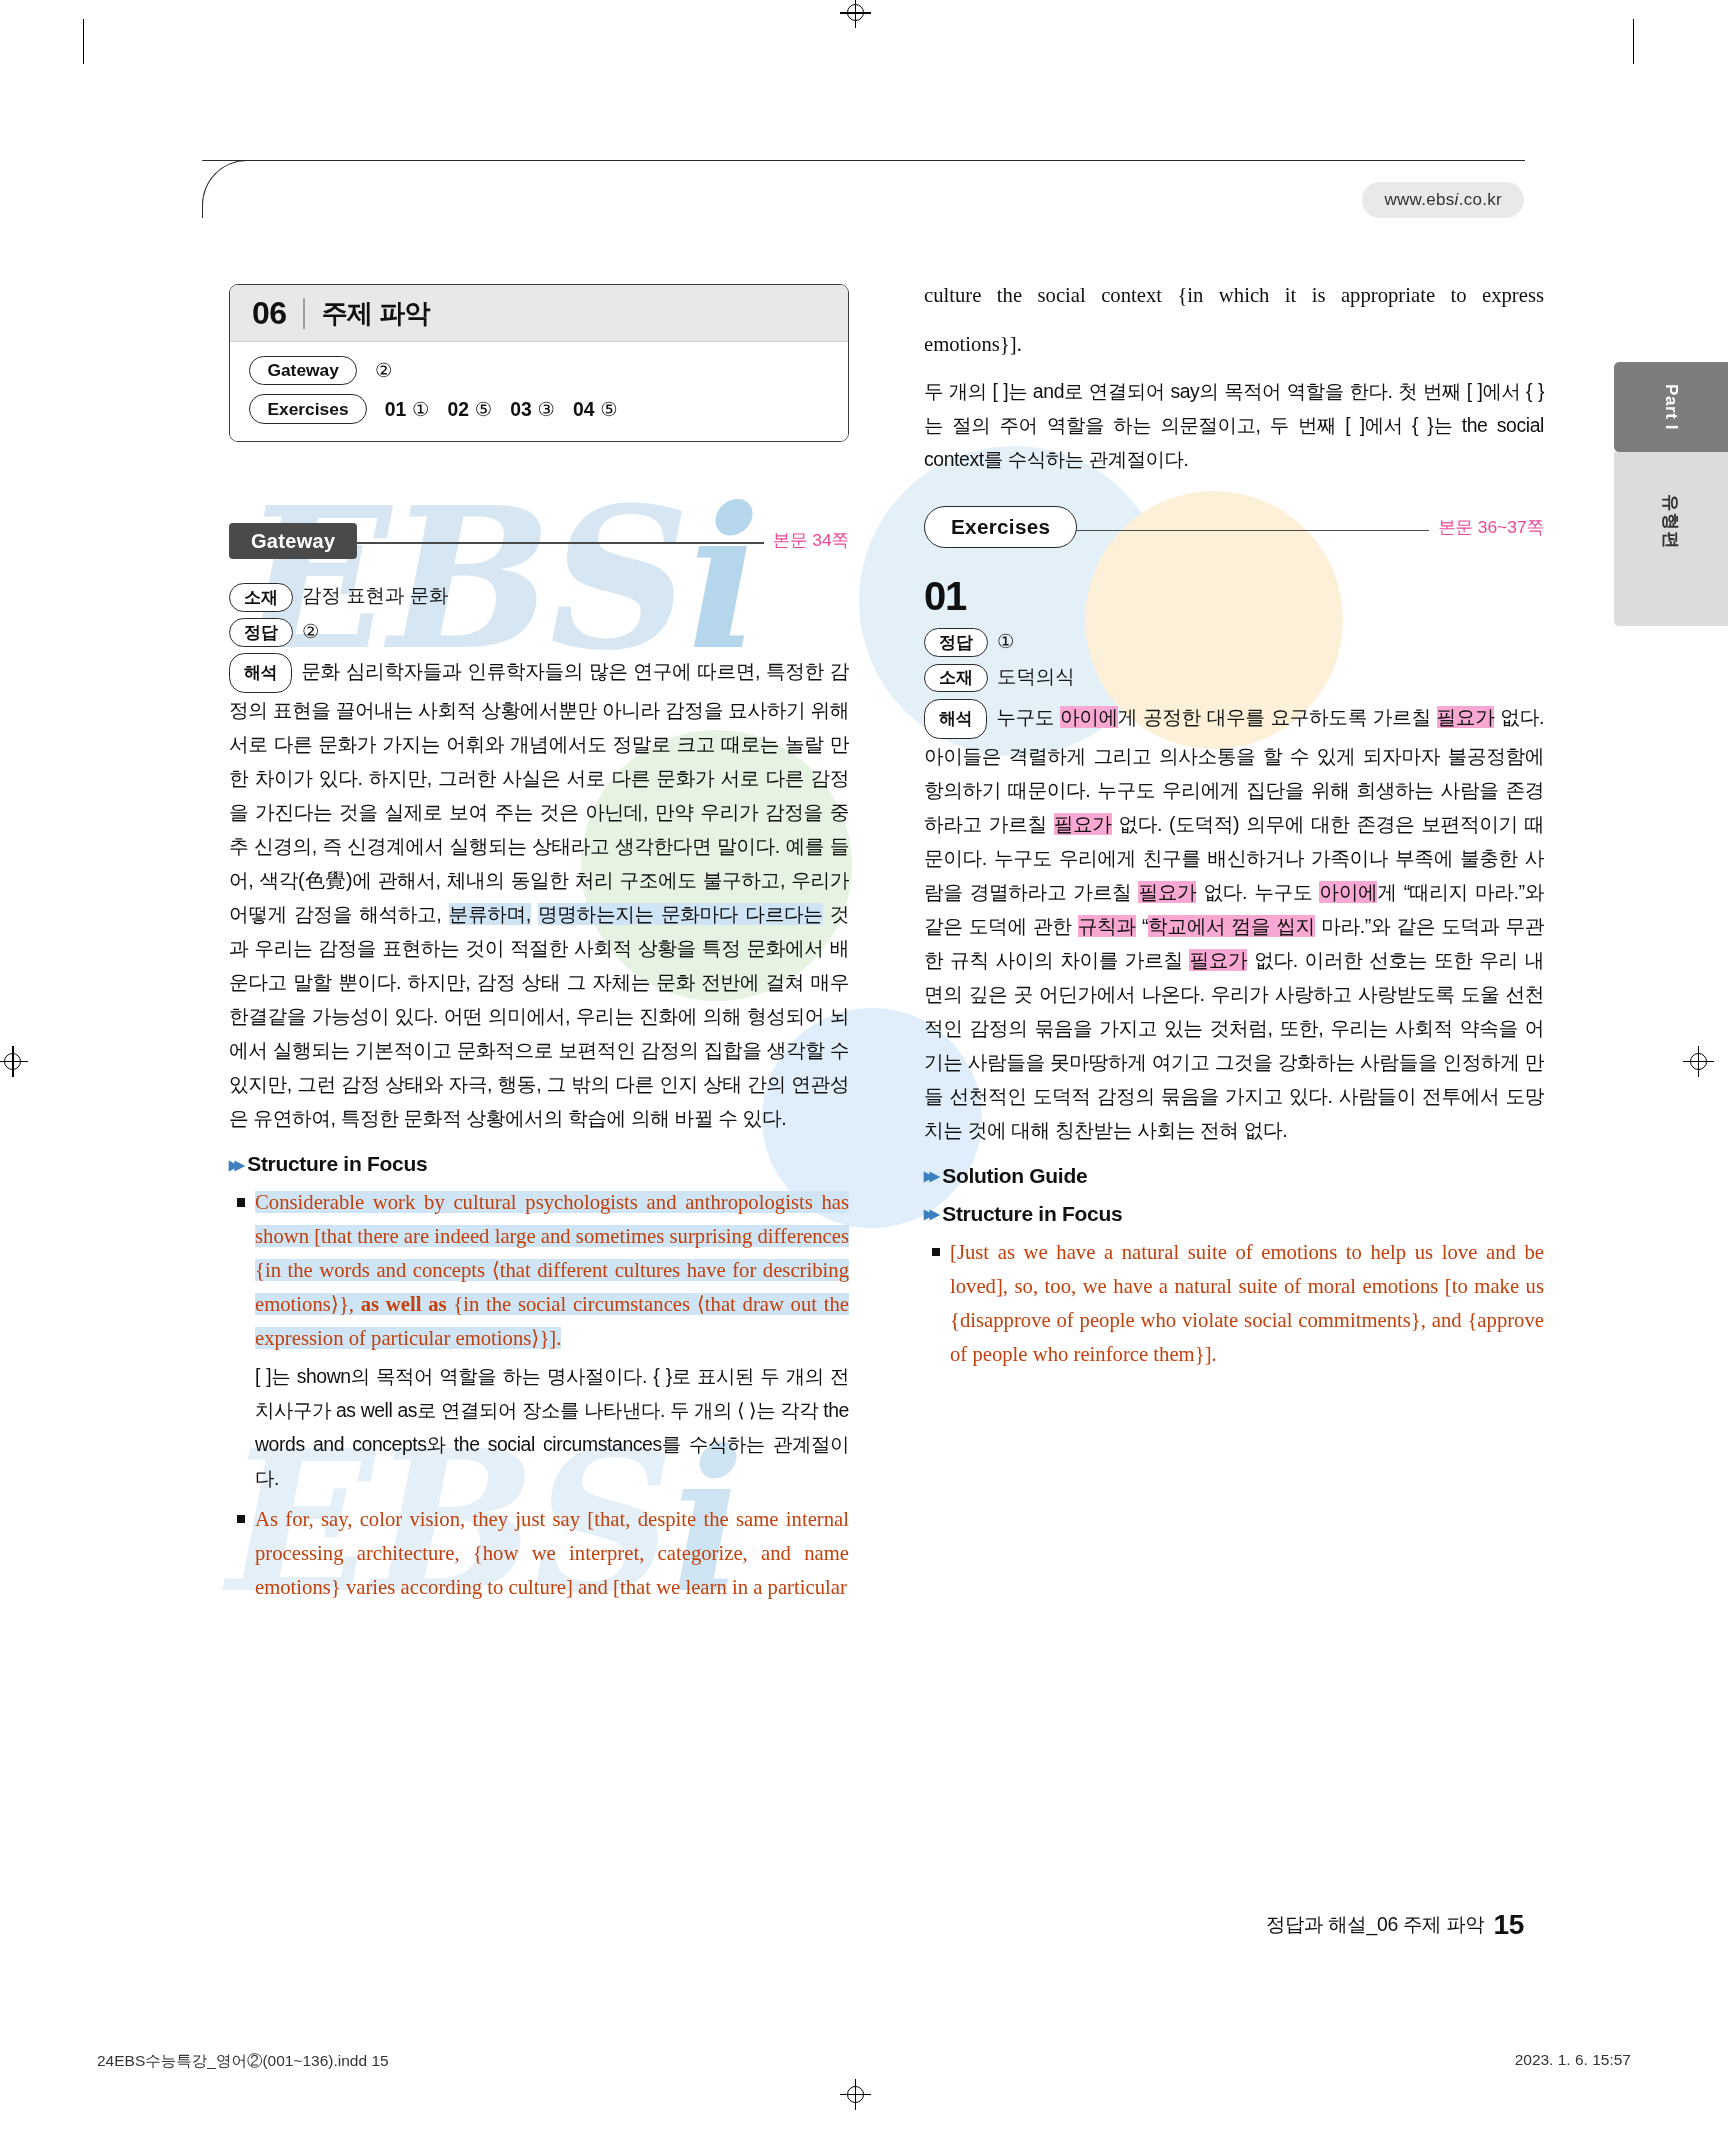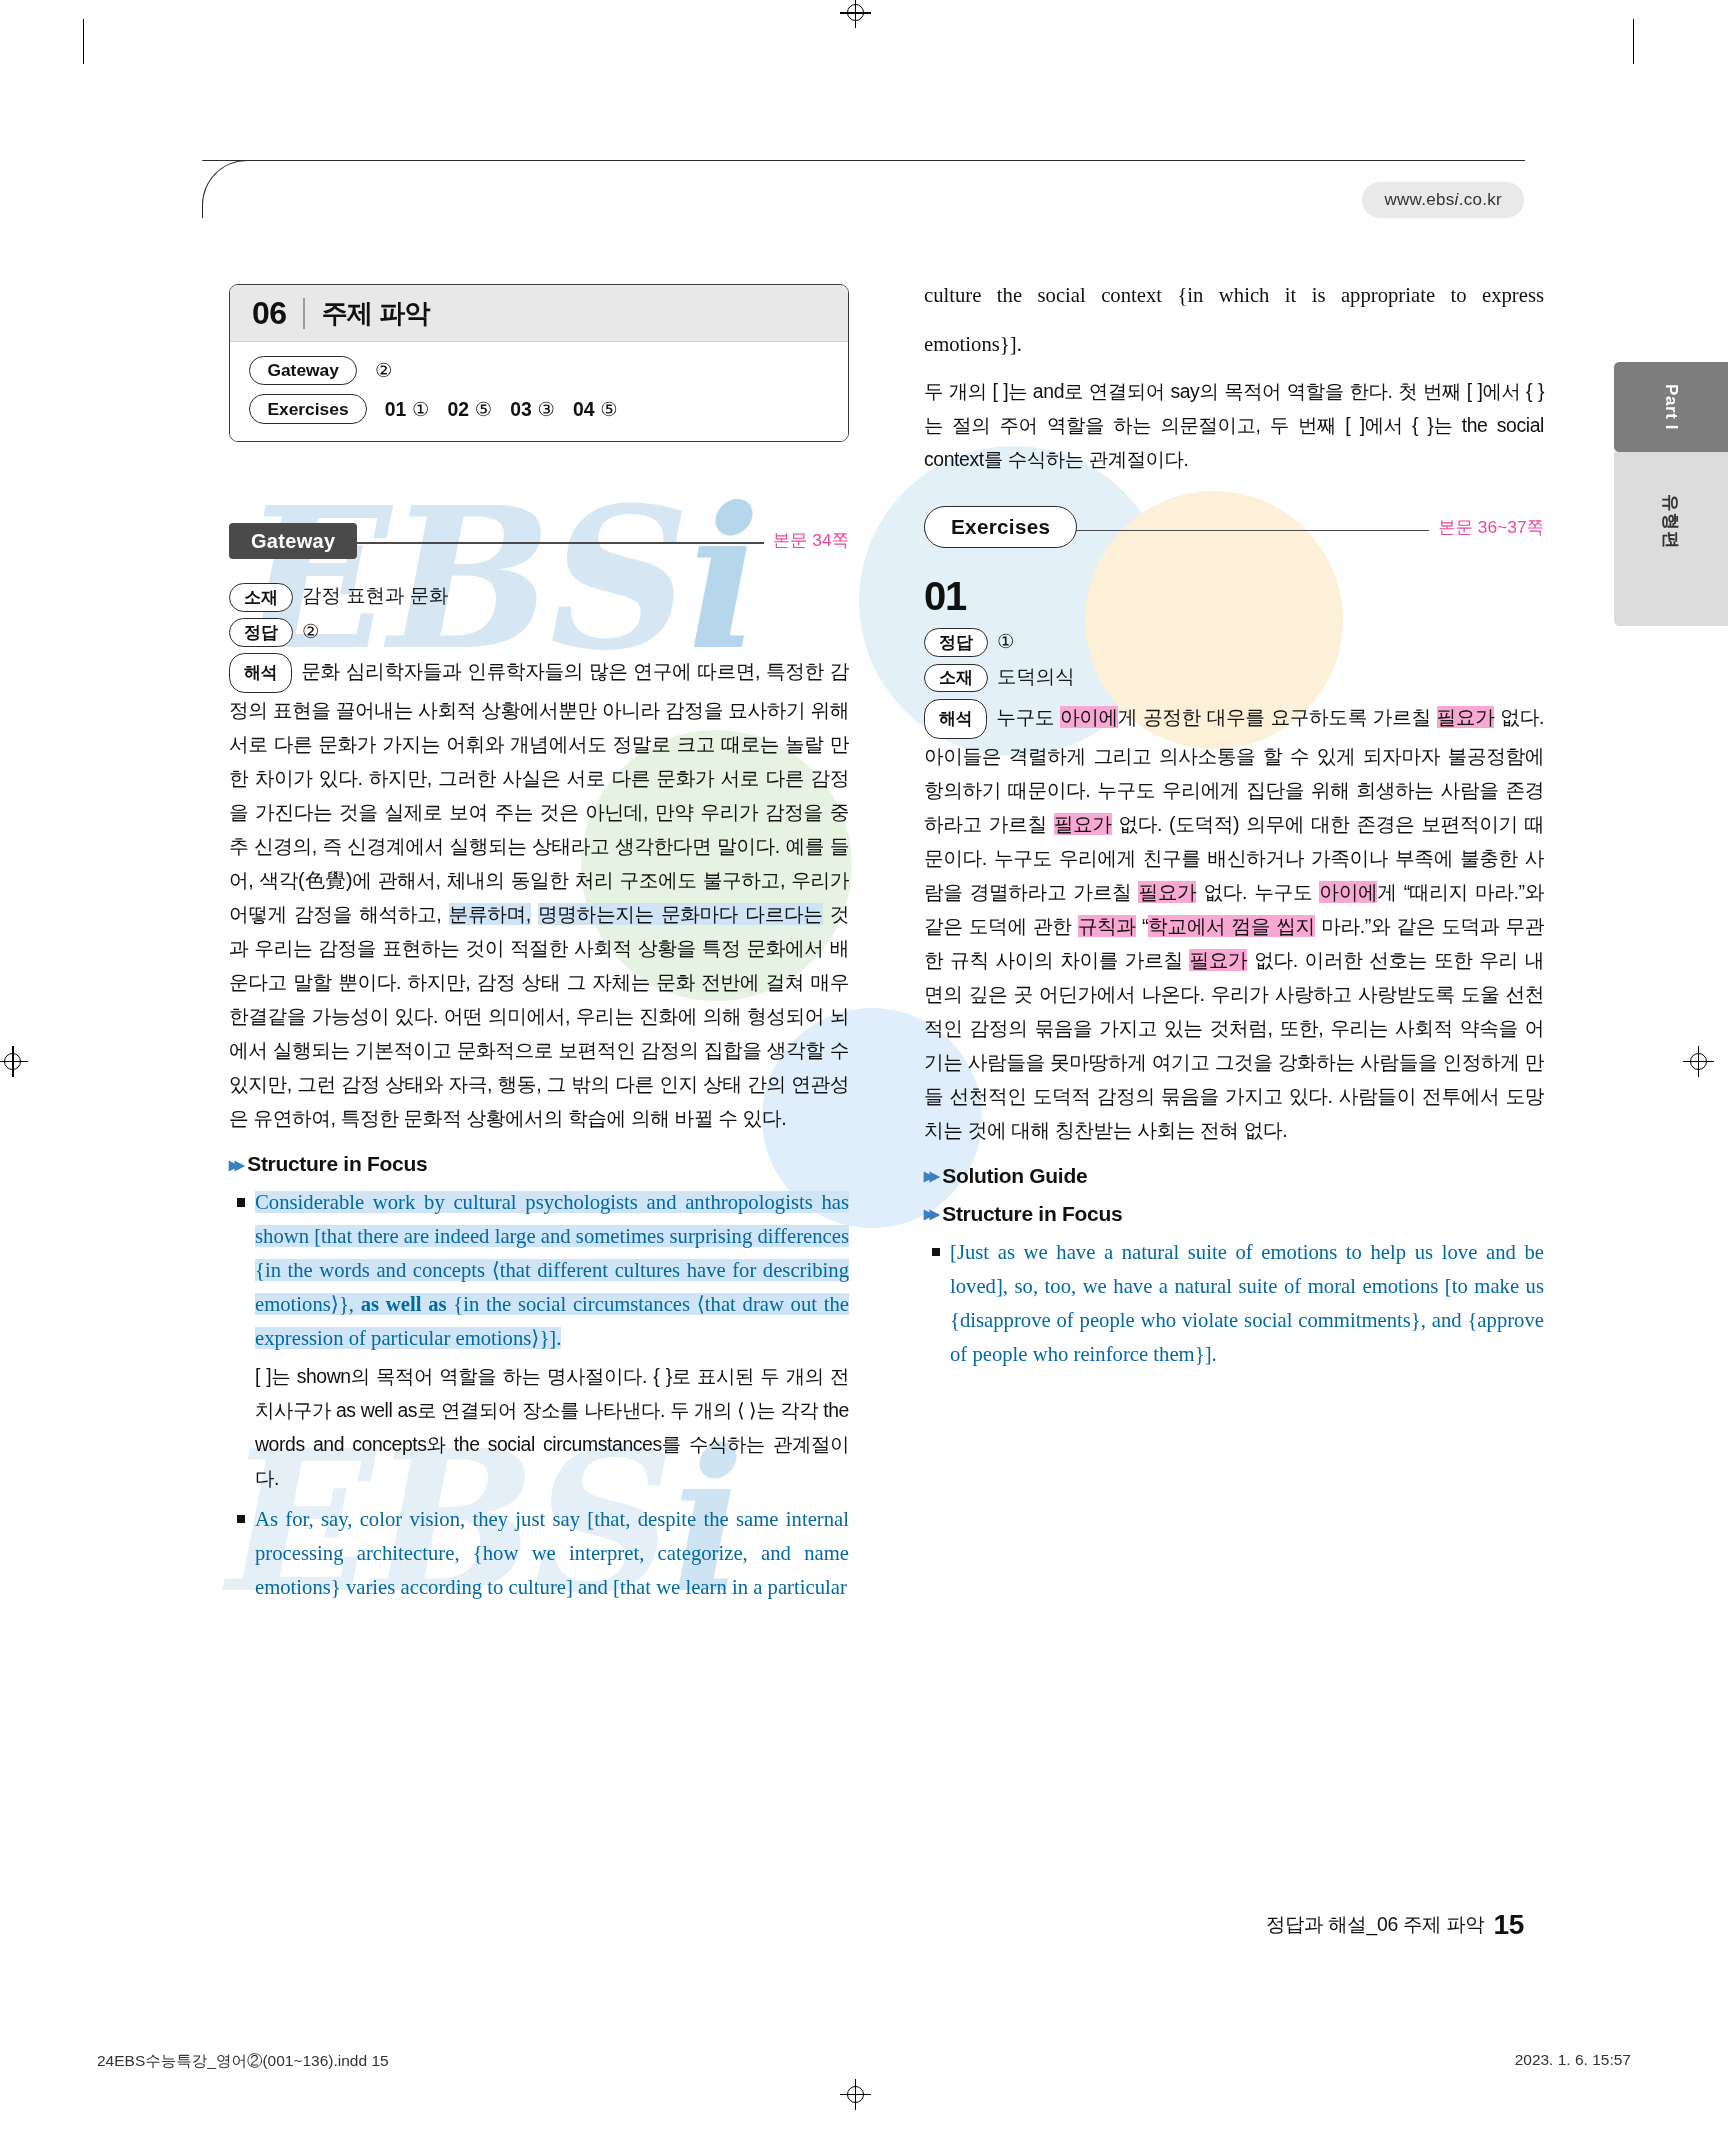"Considerable work by cultural" .eng-bullet { color: #0369a1 -> #c2410c }
